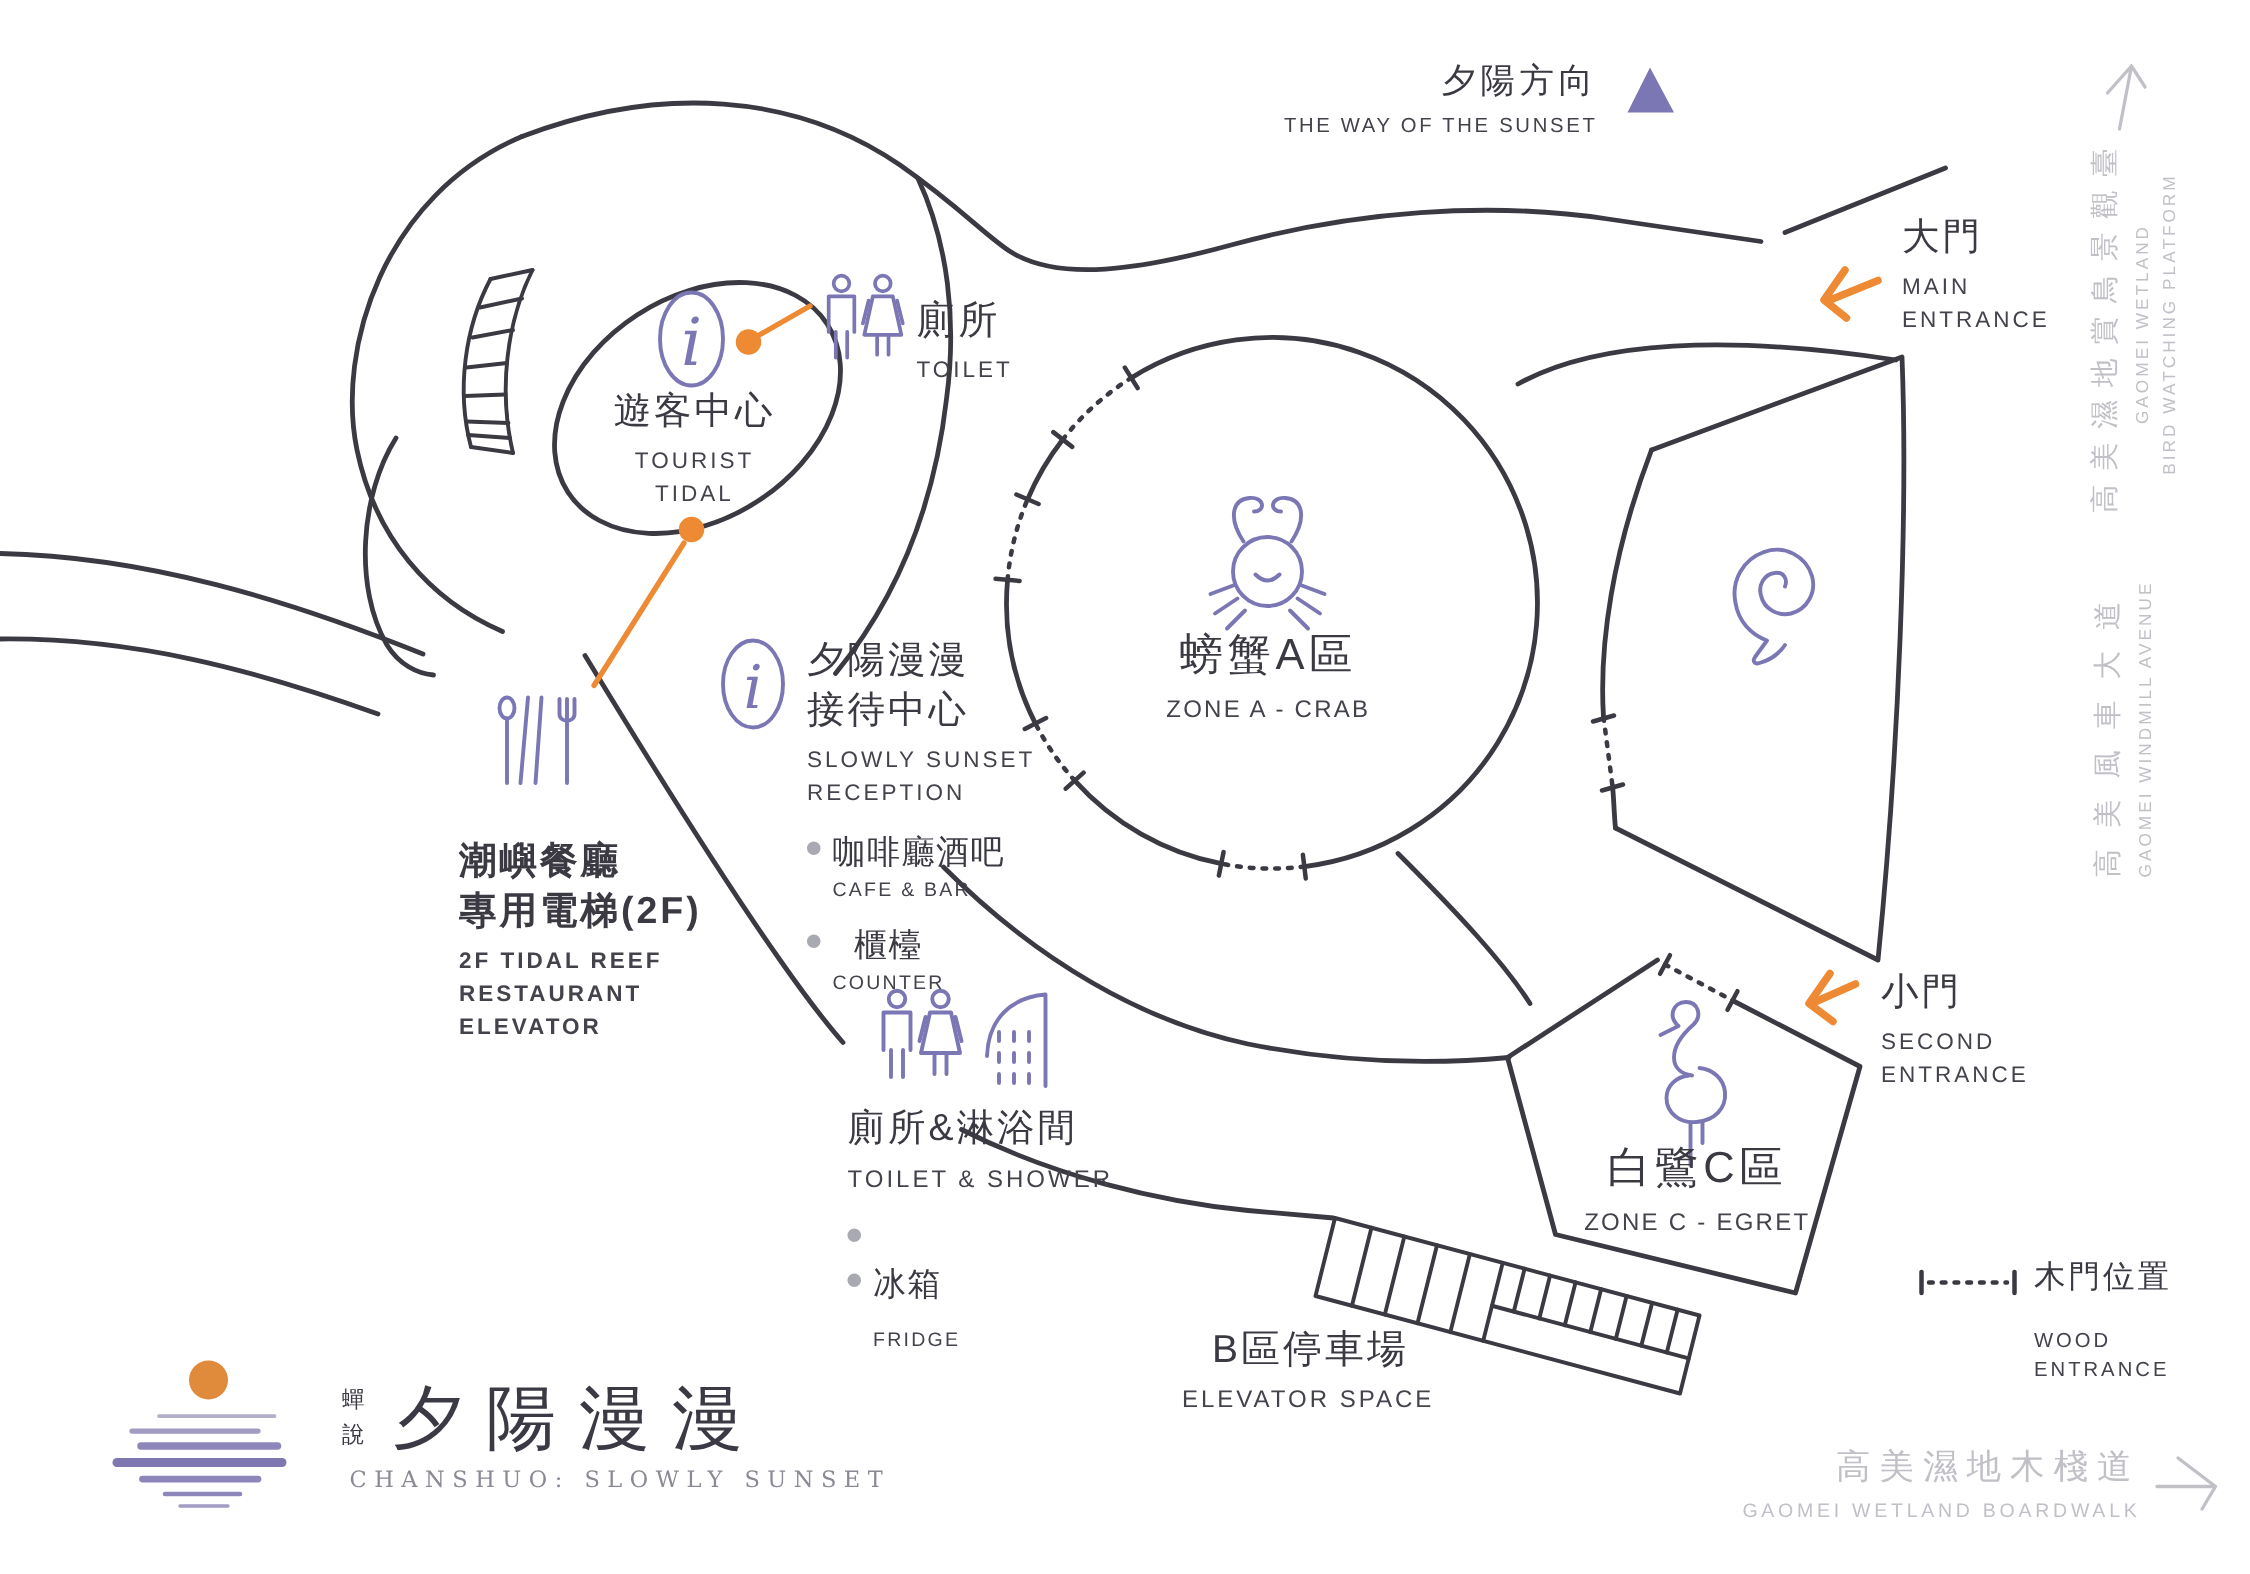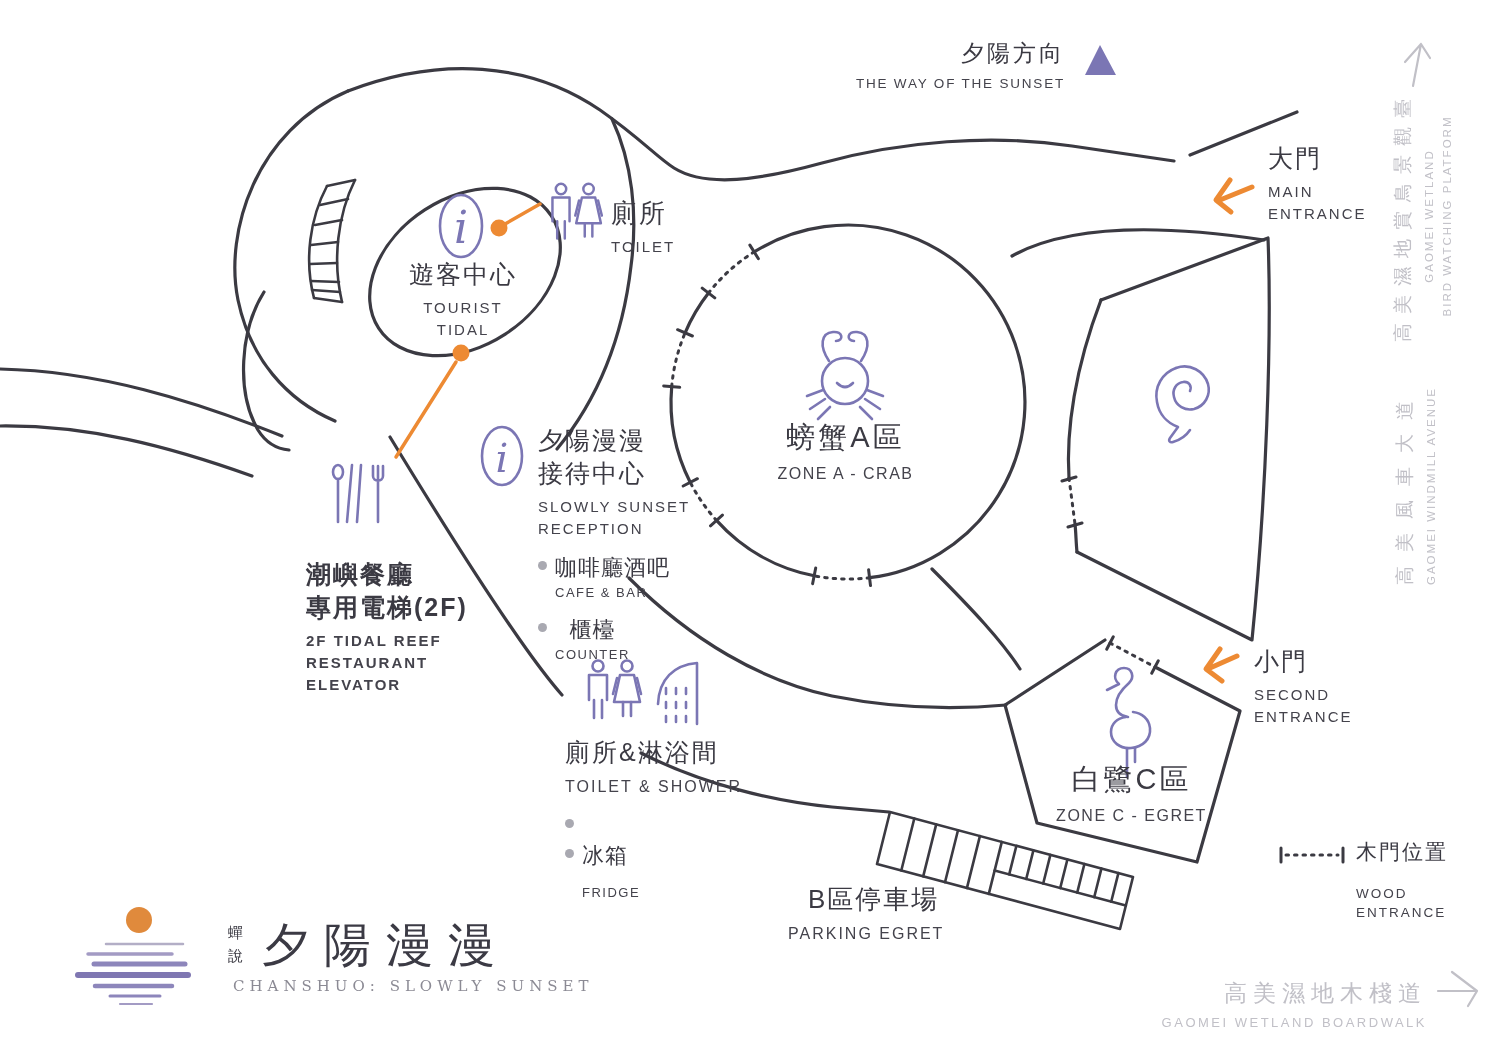"PARKING EGRET" div.en { text: PARKING EGRET -> ELEVATOR SPACE }
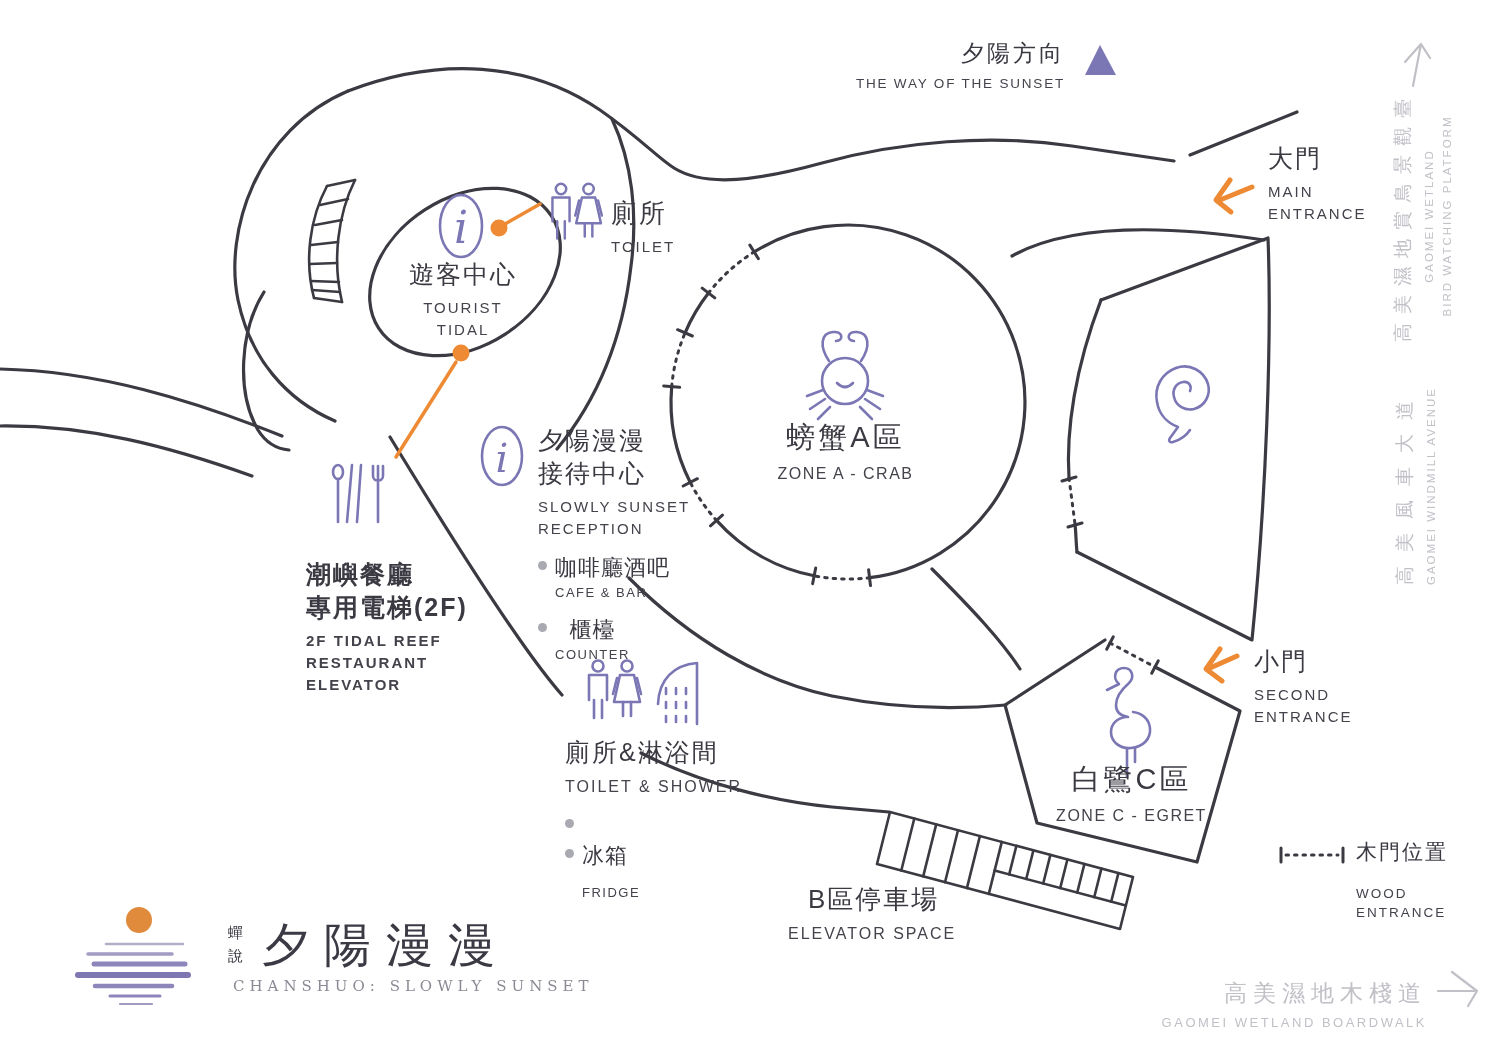"高美濕地木棧道" div.lbl { margin-top: 16px -> none }
